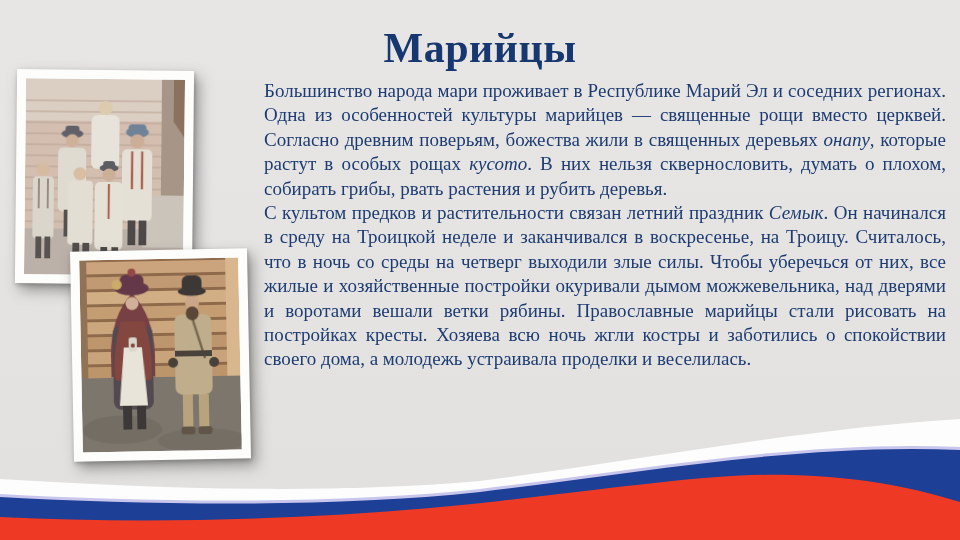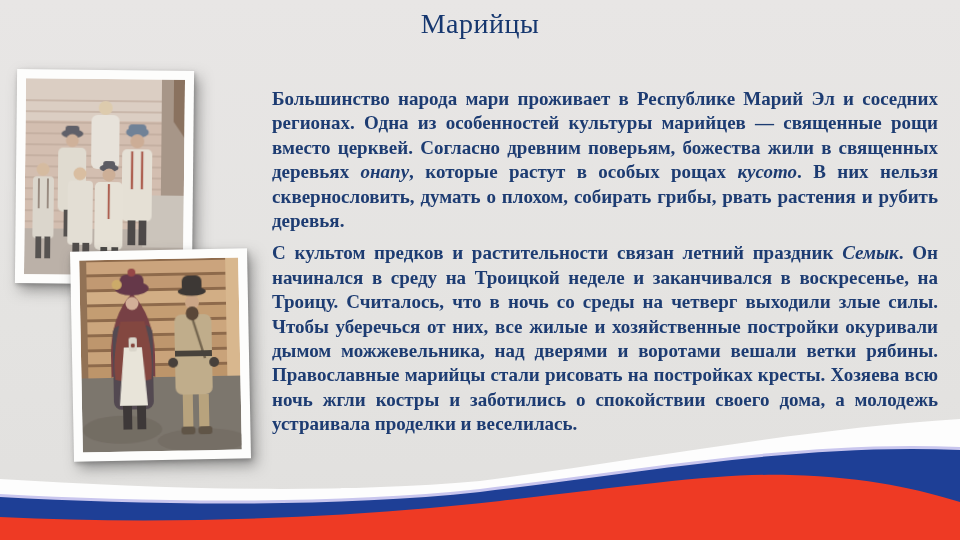"Марийцы" .title { font-size: 28px -> 42px; font-weight: normal -> bold; top: 8px -> 24px }
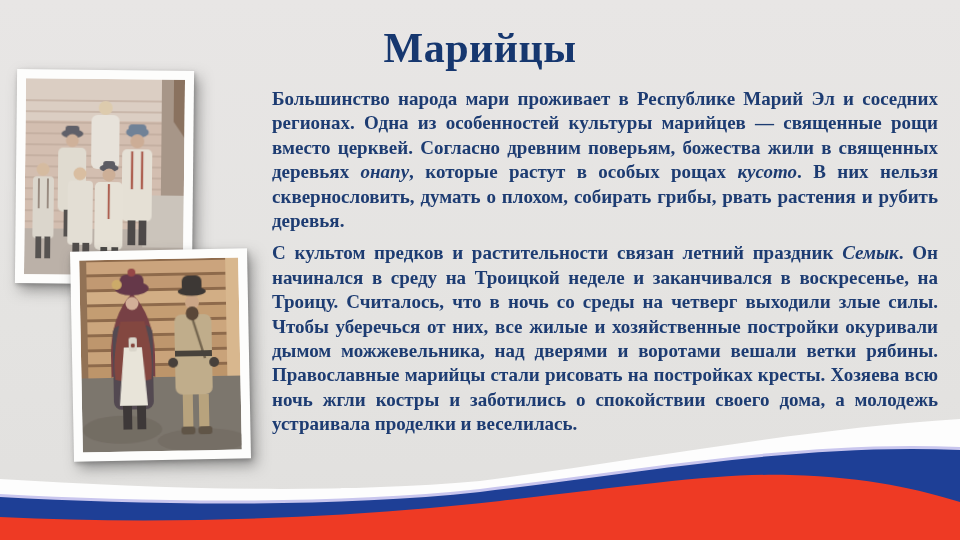"Большинство народа мари проживает в" .body-text p { font-weight: bold -> none; margin: 8px -> 0 }
